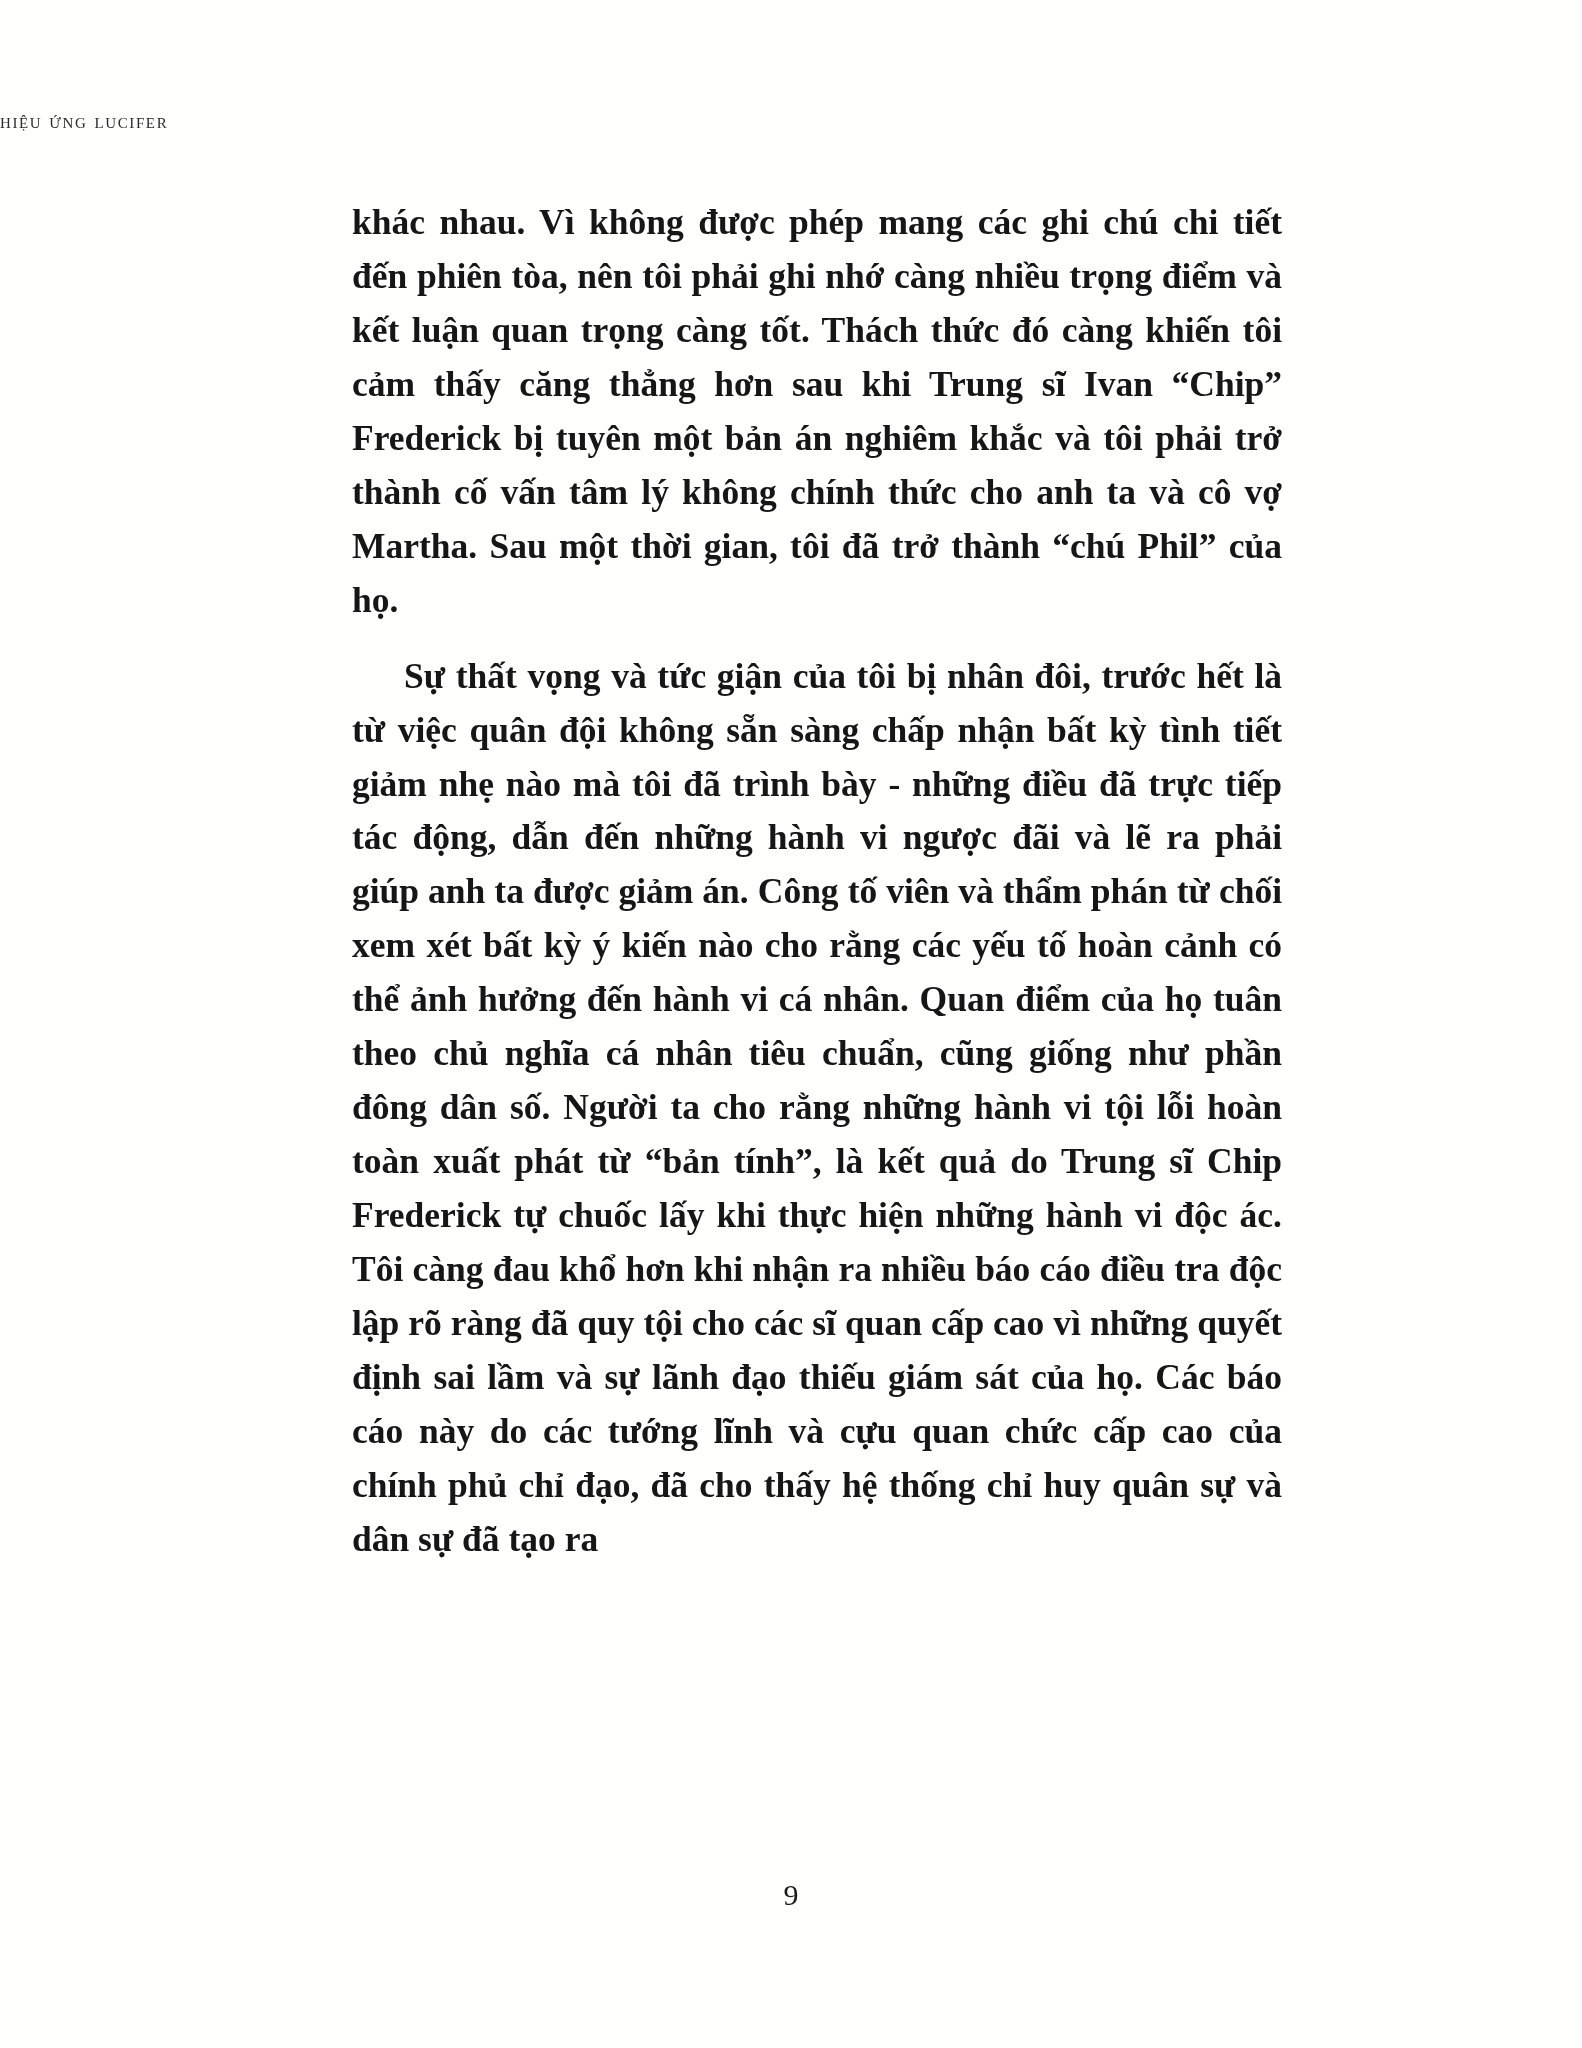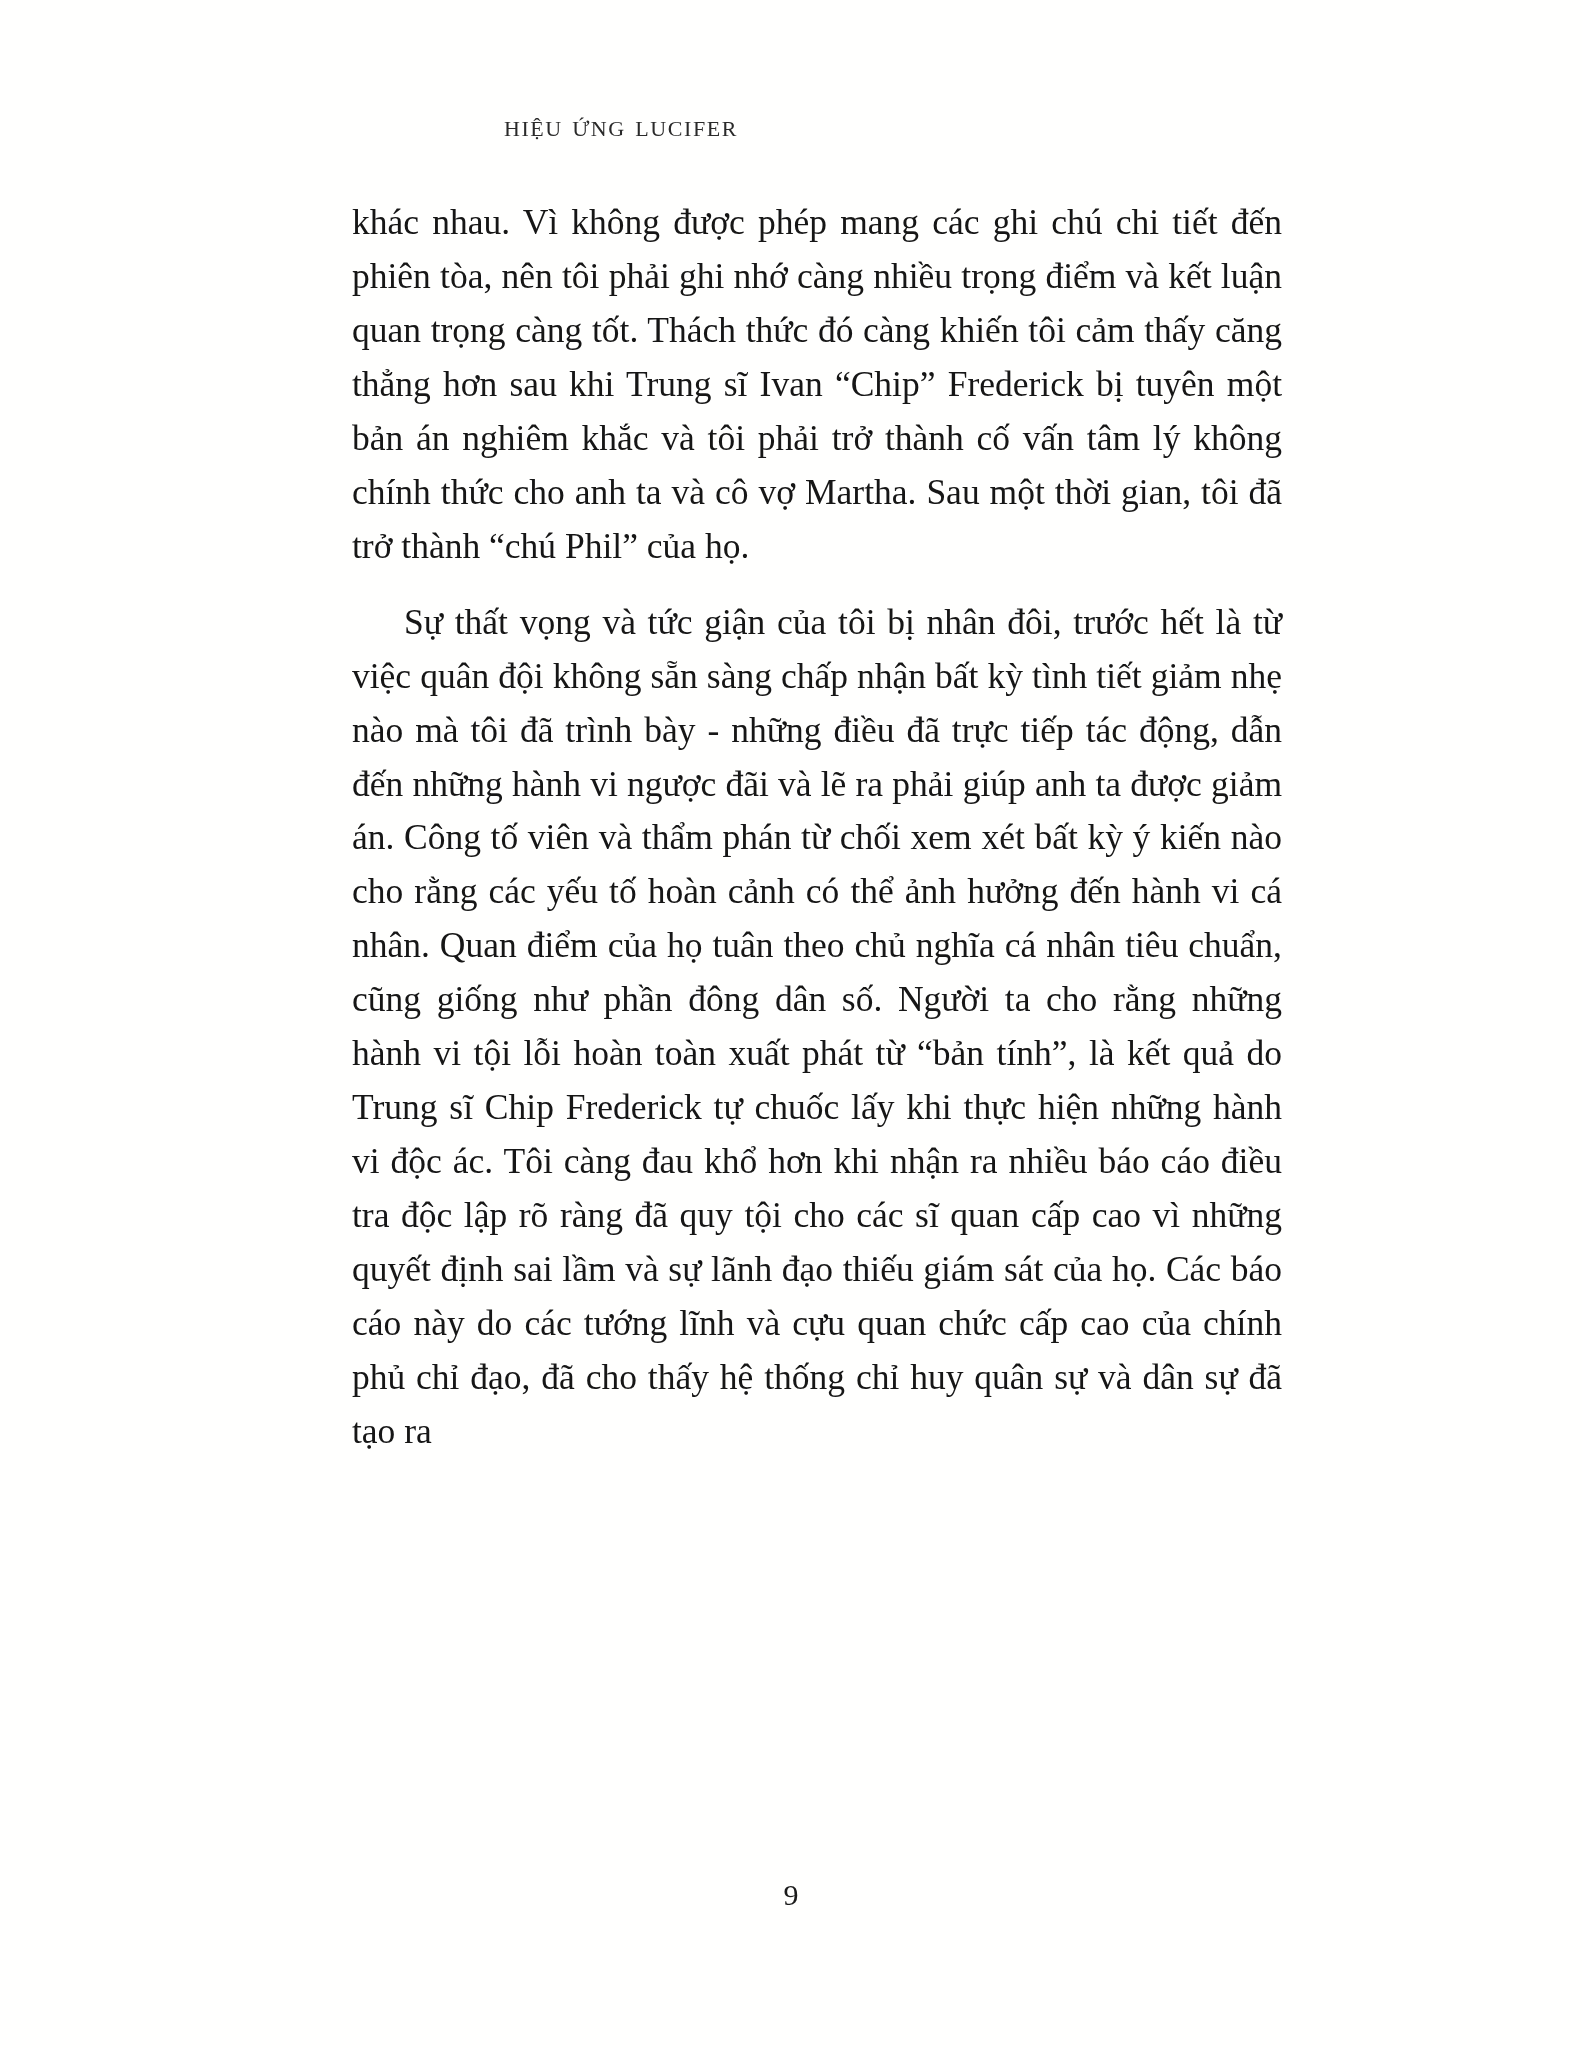"hiệu ứng lucifer" .running-head { font-size: 31px -> 22px; text-align: center -> left }
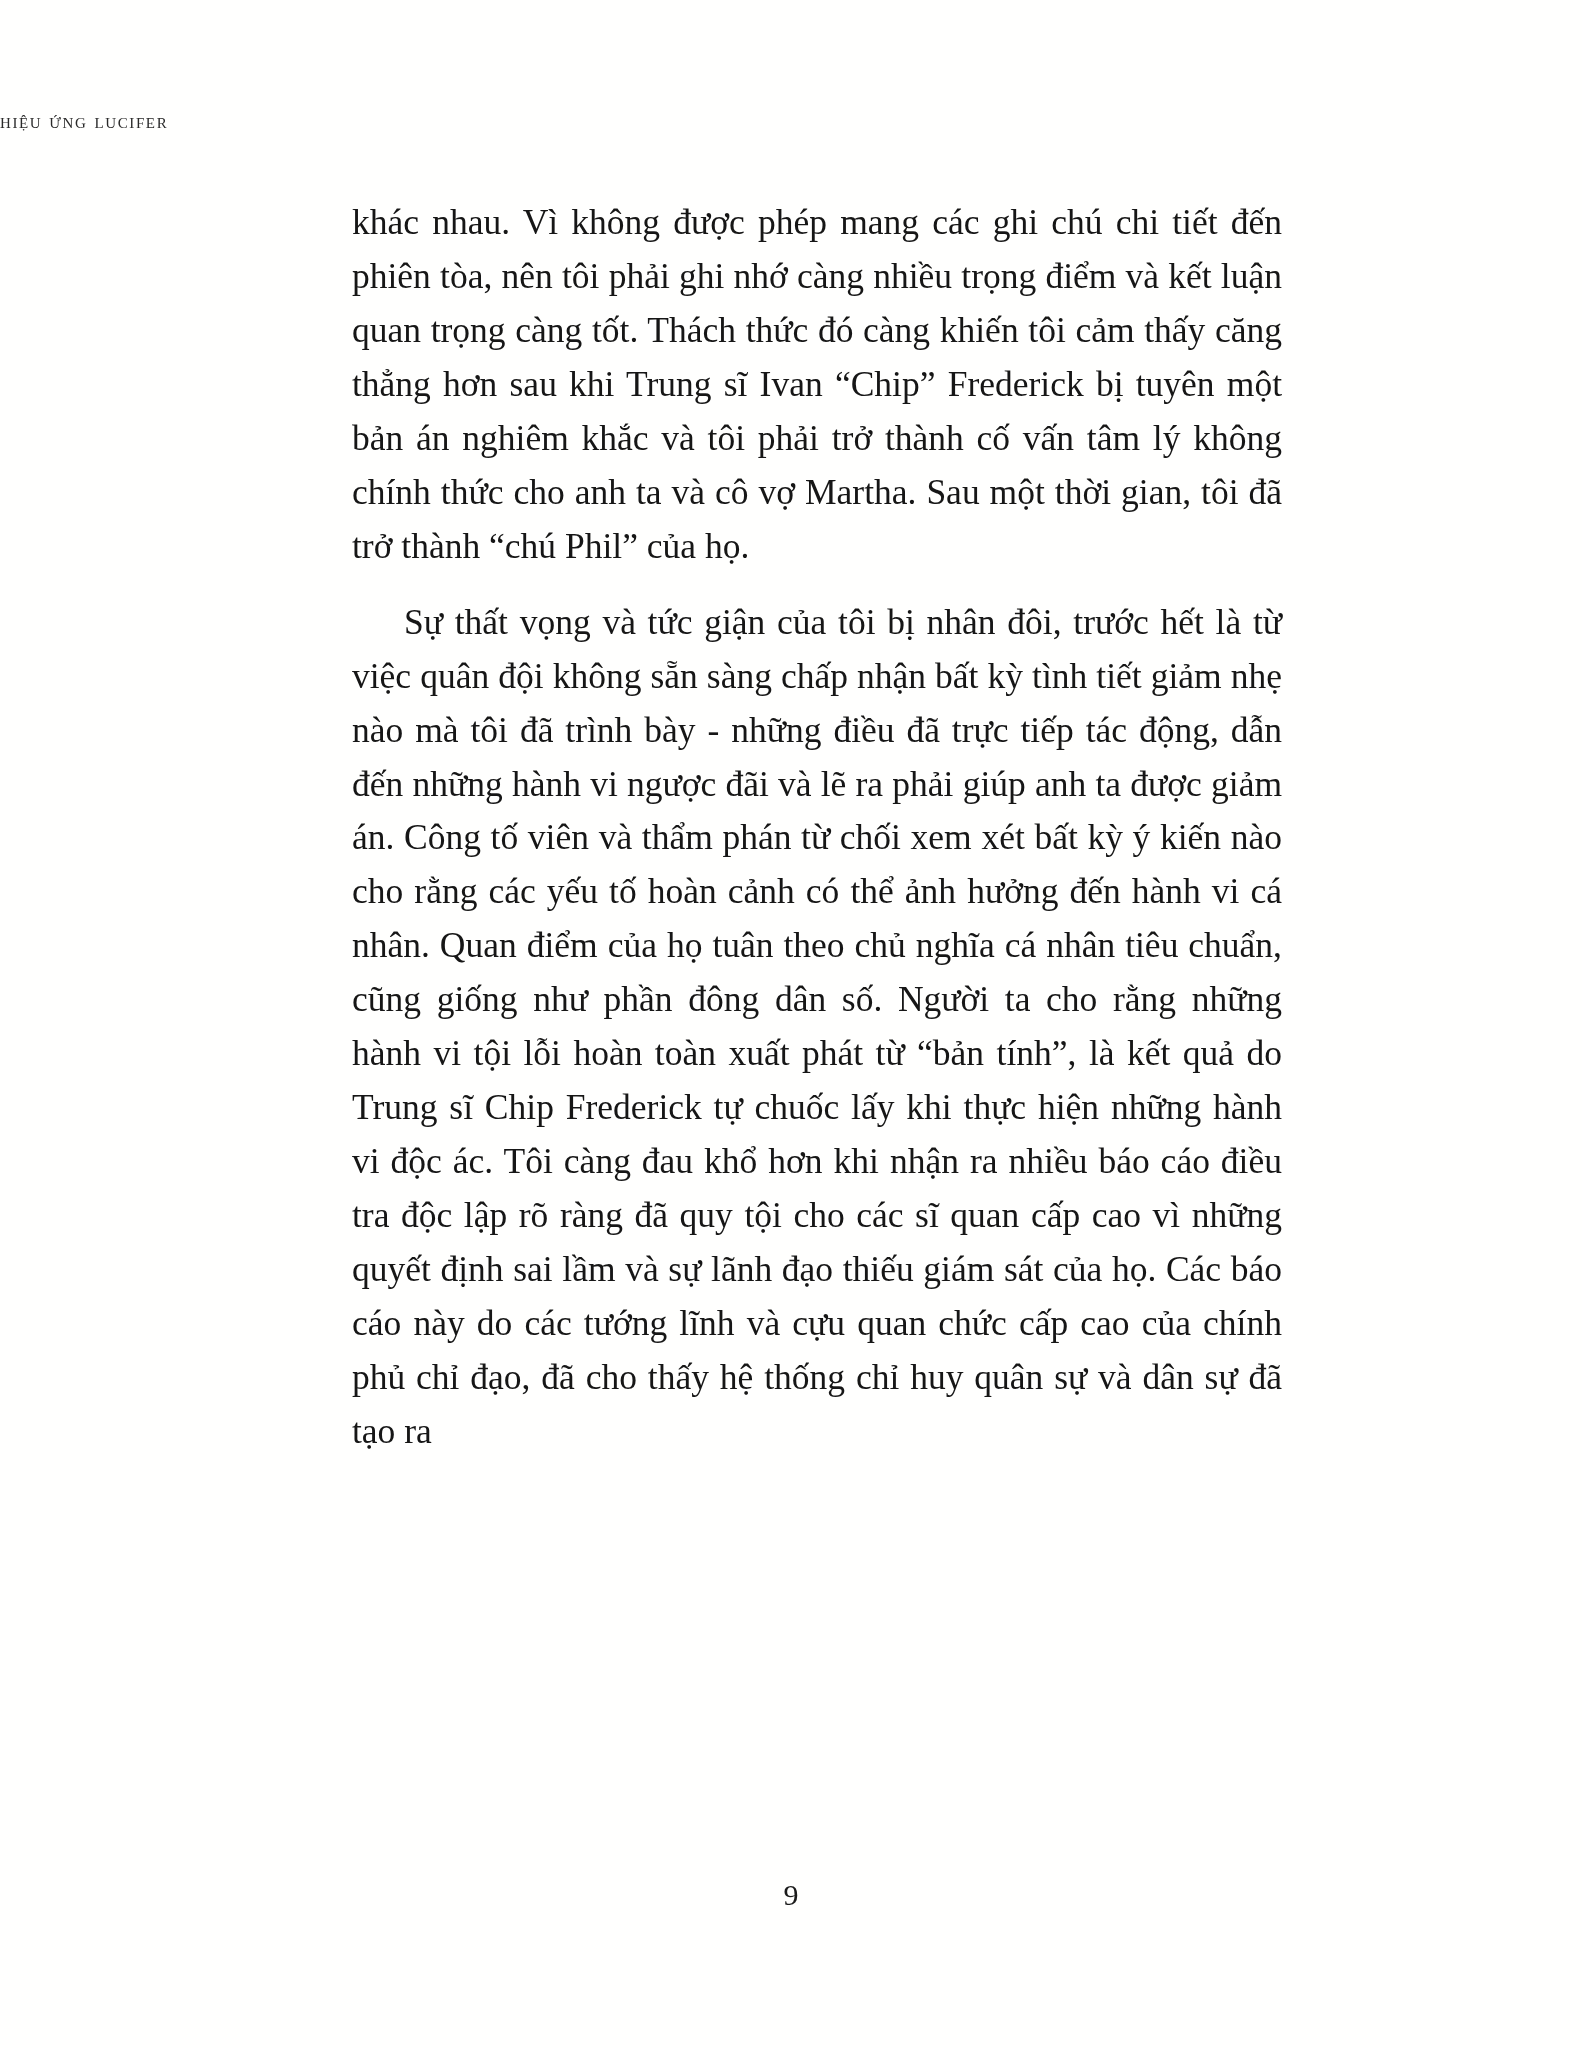"khác nhau. Vì không được" p { font-weight: none -> bold }
